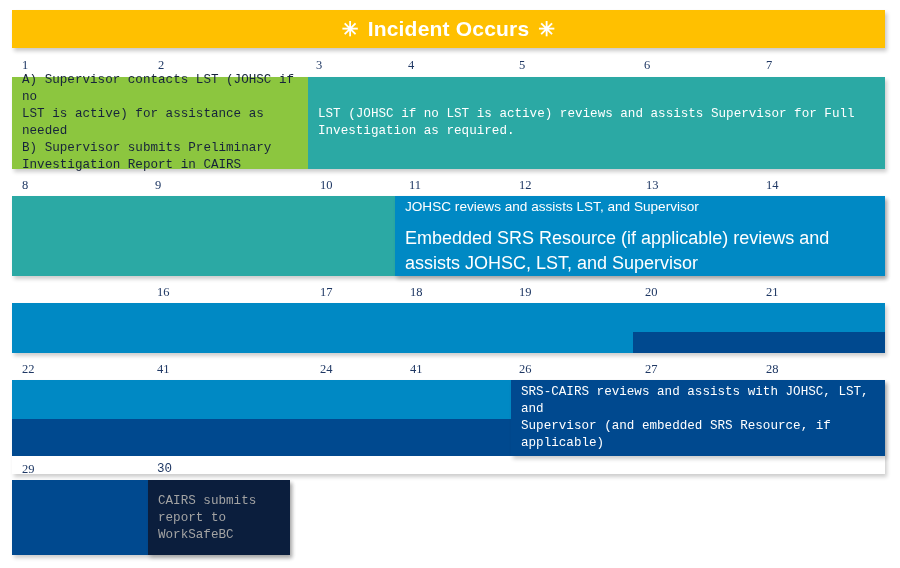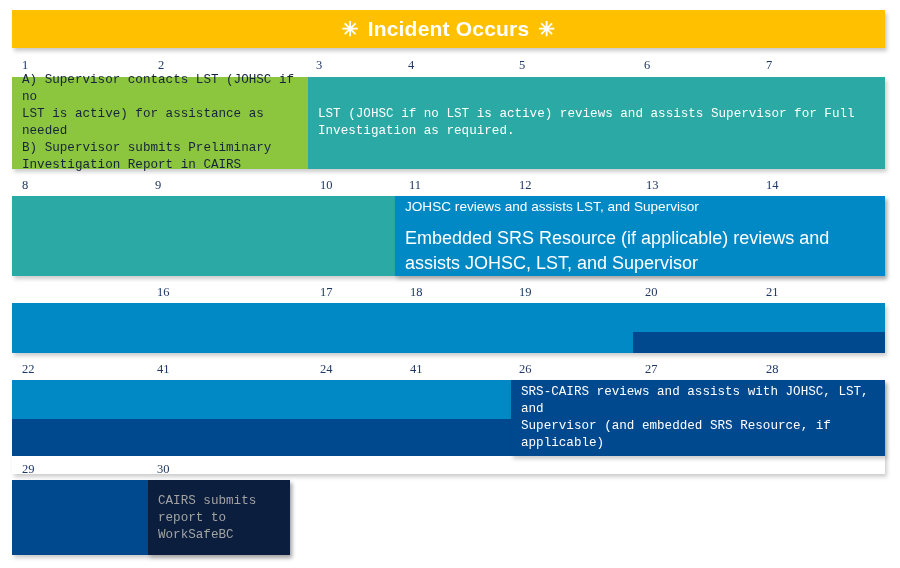"30" span.day-num { font-family: none -> Liberation Mono, monospace }
